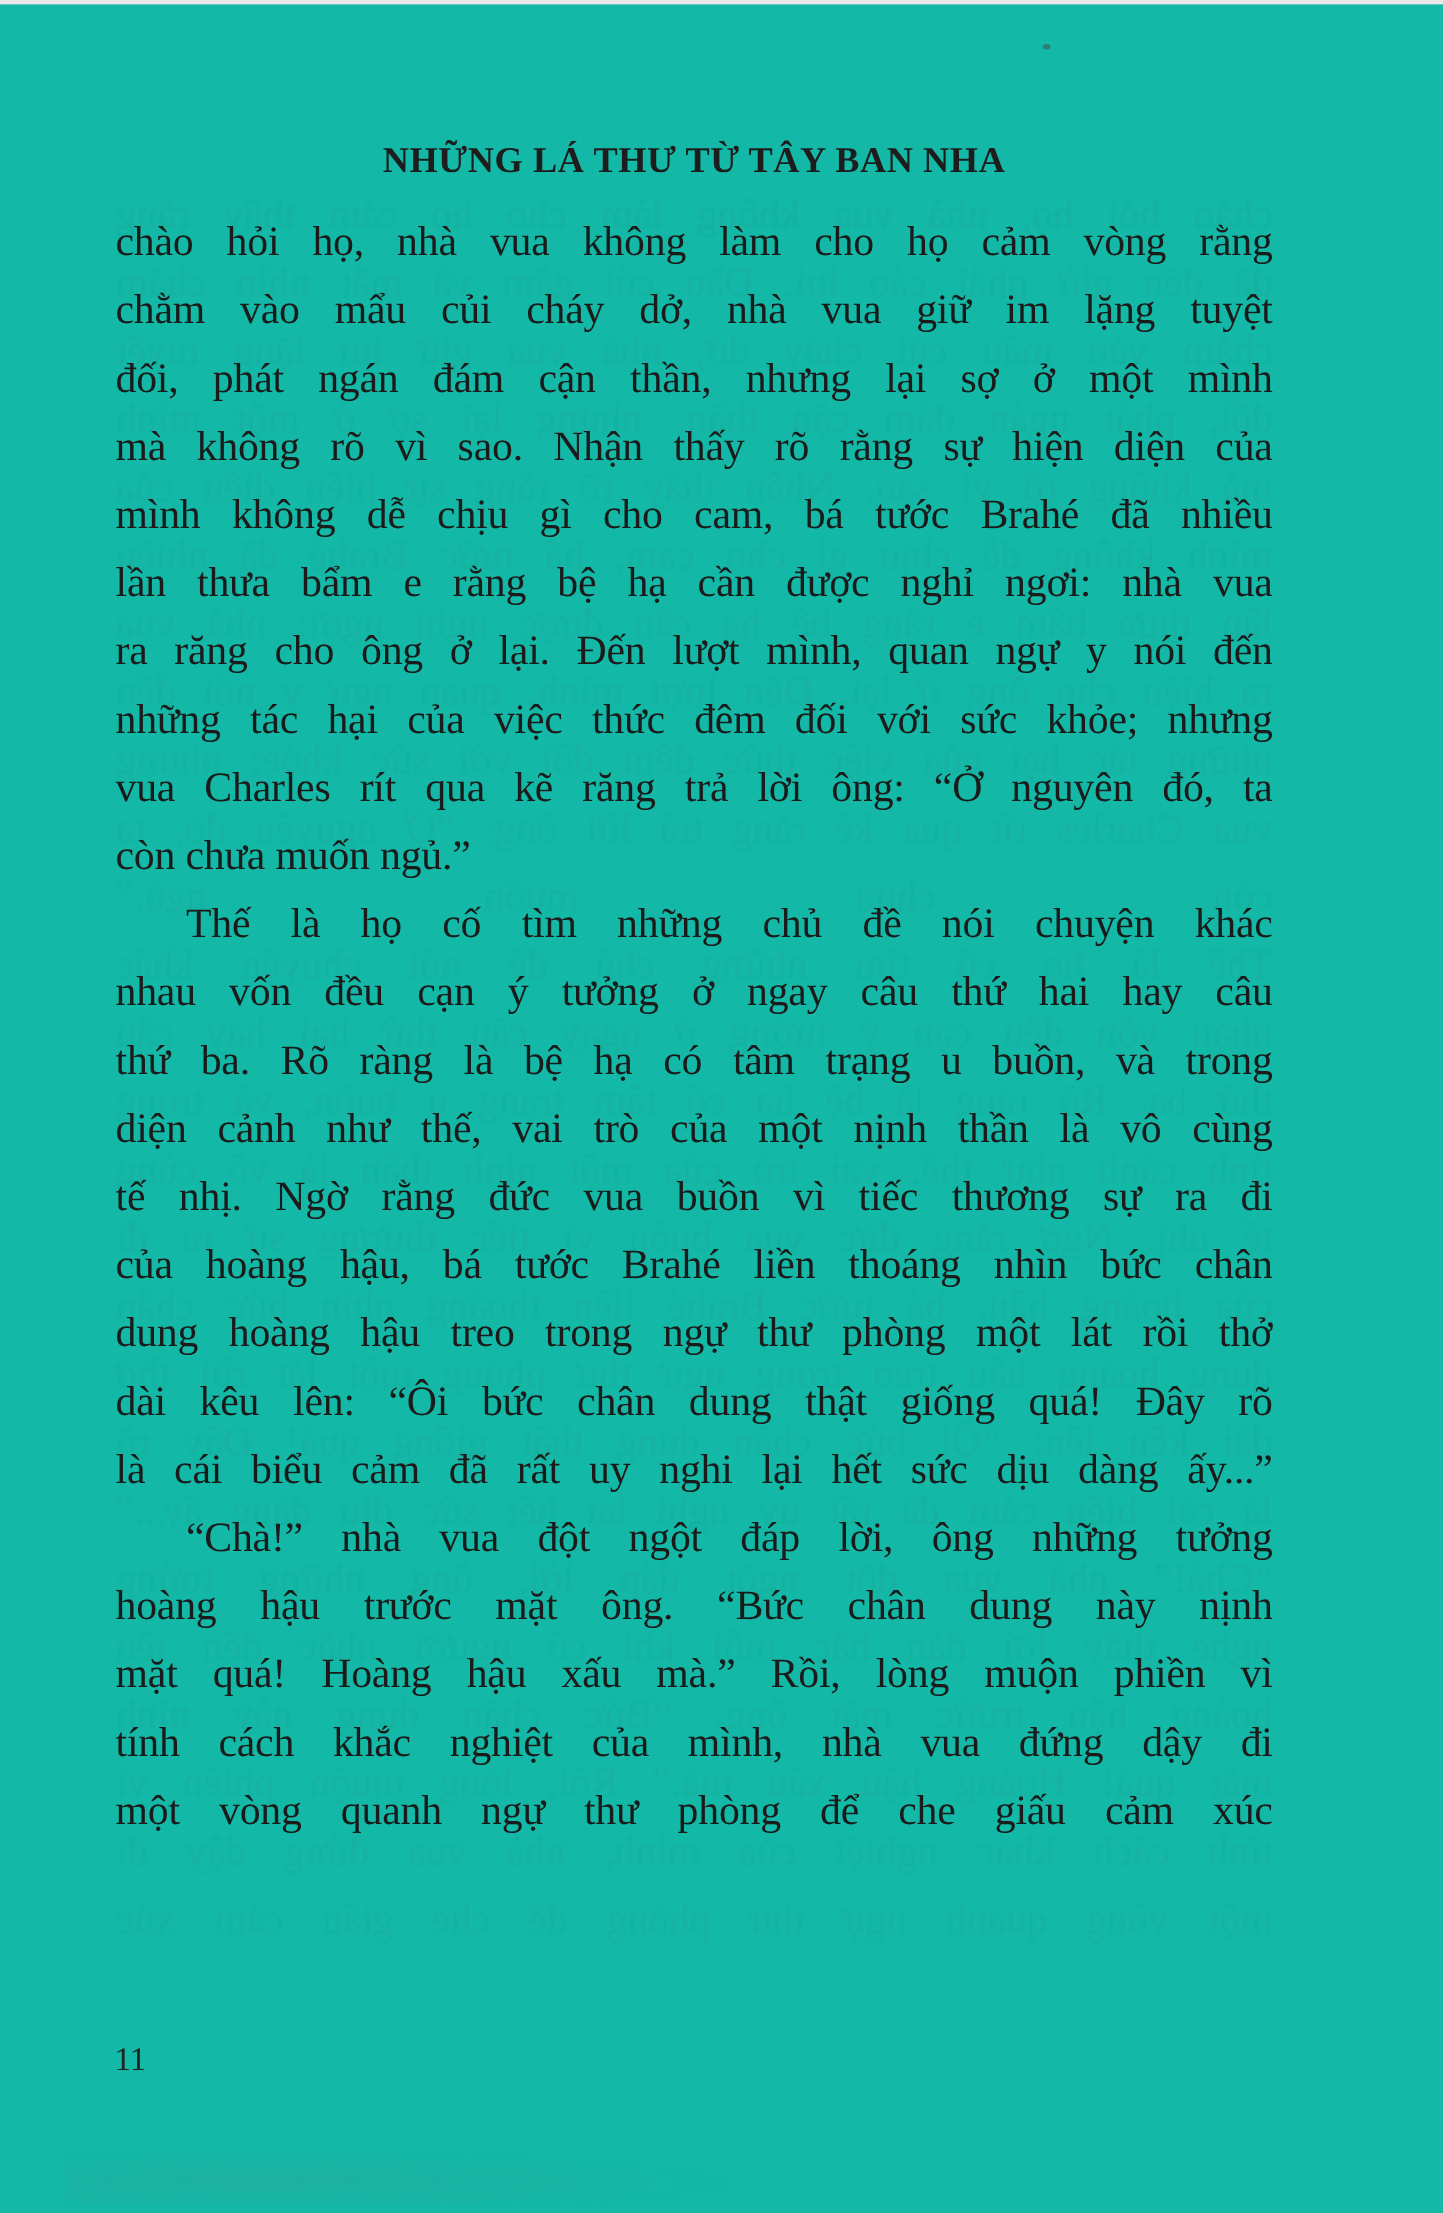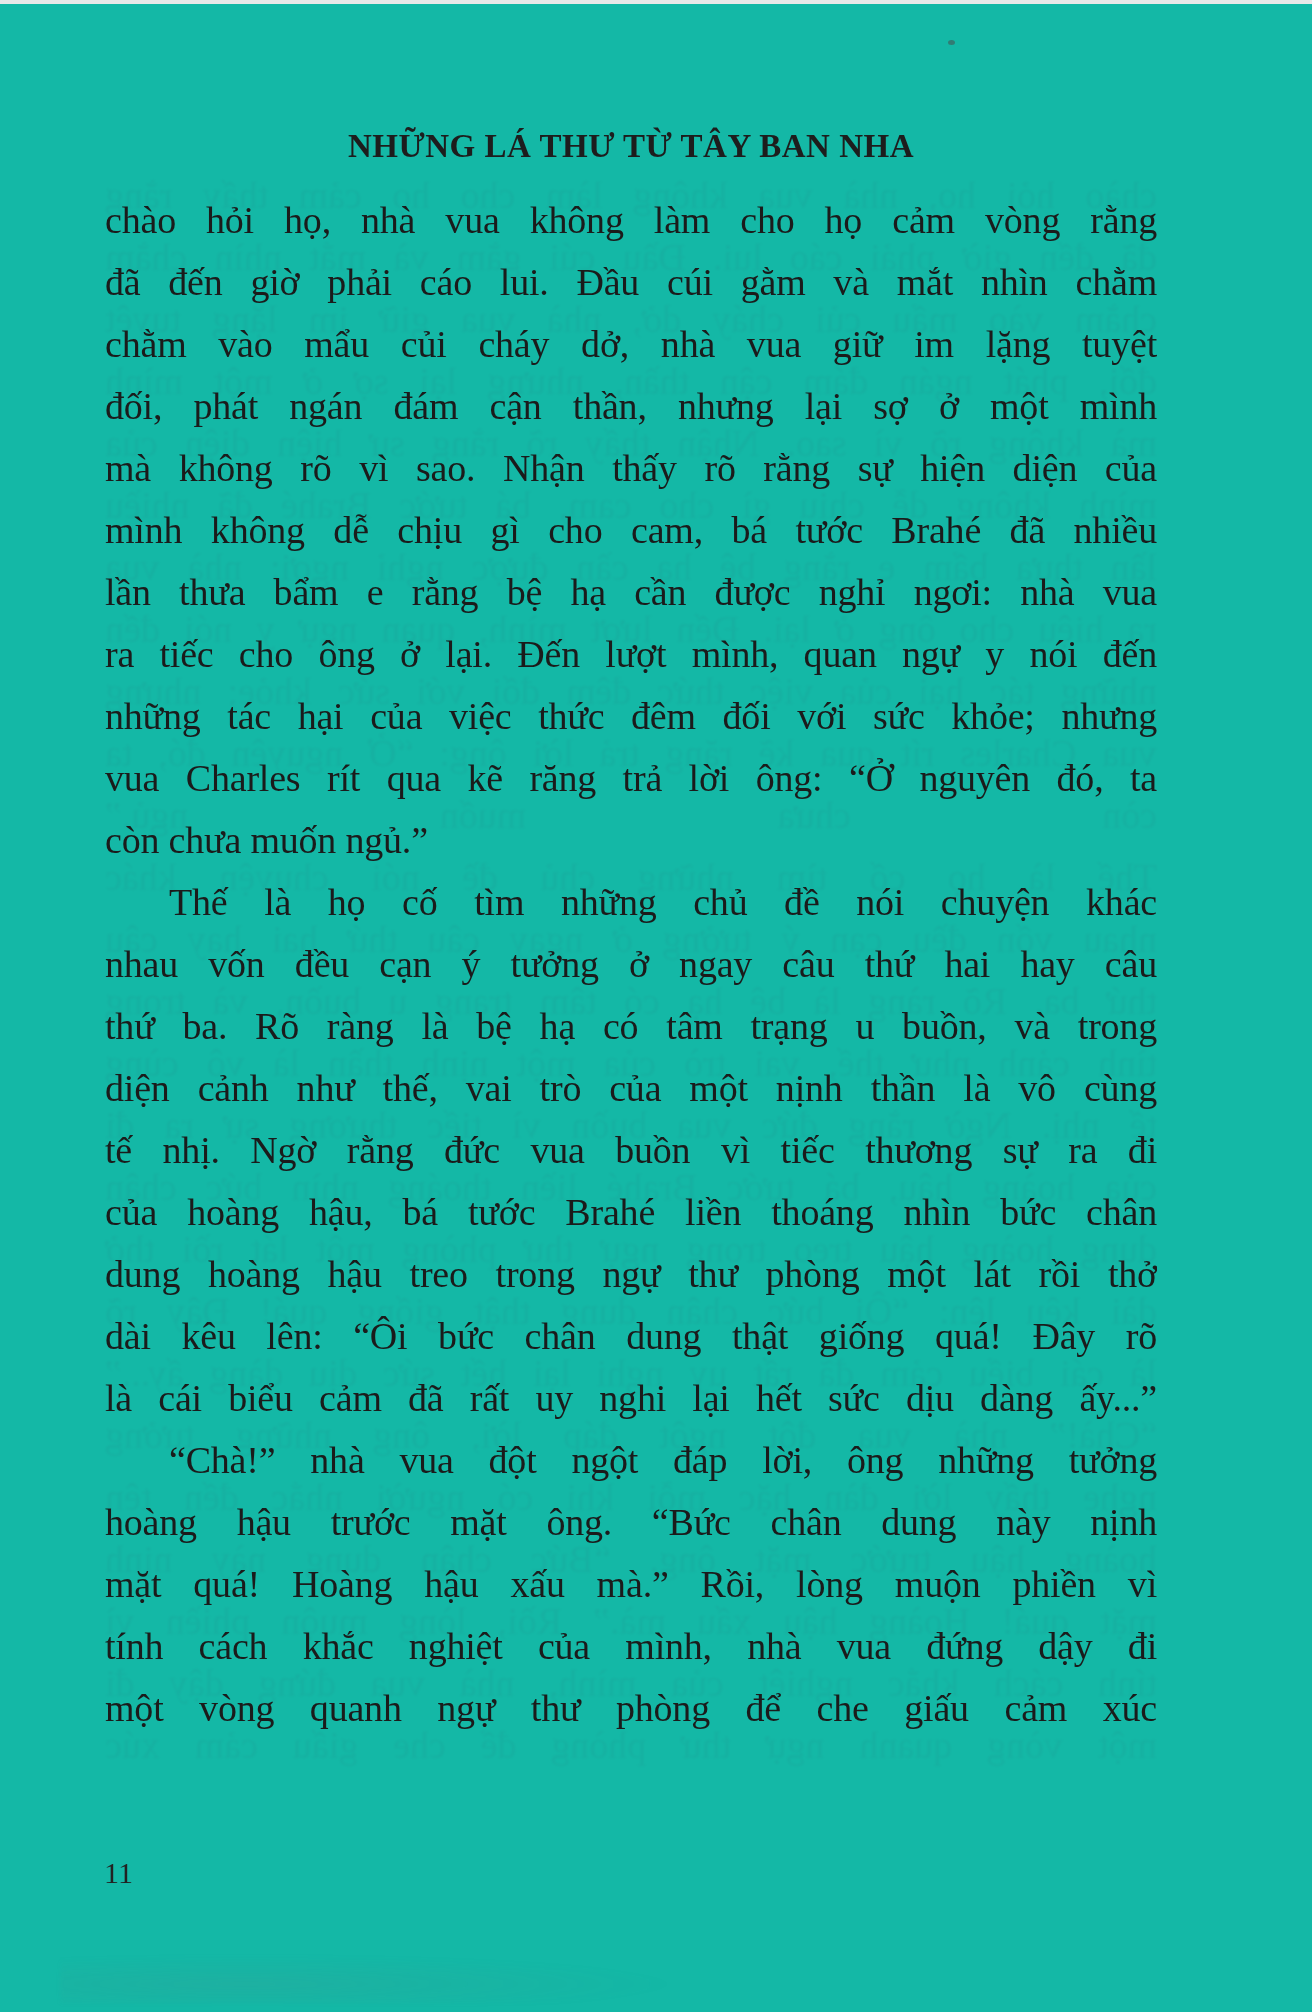"đã đến giờ phải cáo" div.line { html: <div>đã đến giờ phải cáo lui. Đầu cúi gằm và mắt nhìn chằm</div> -> none }
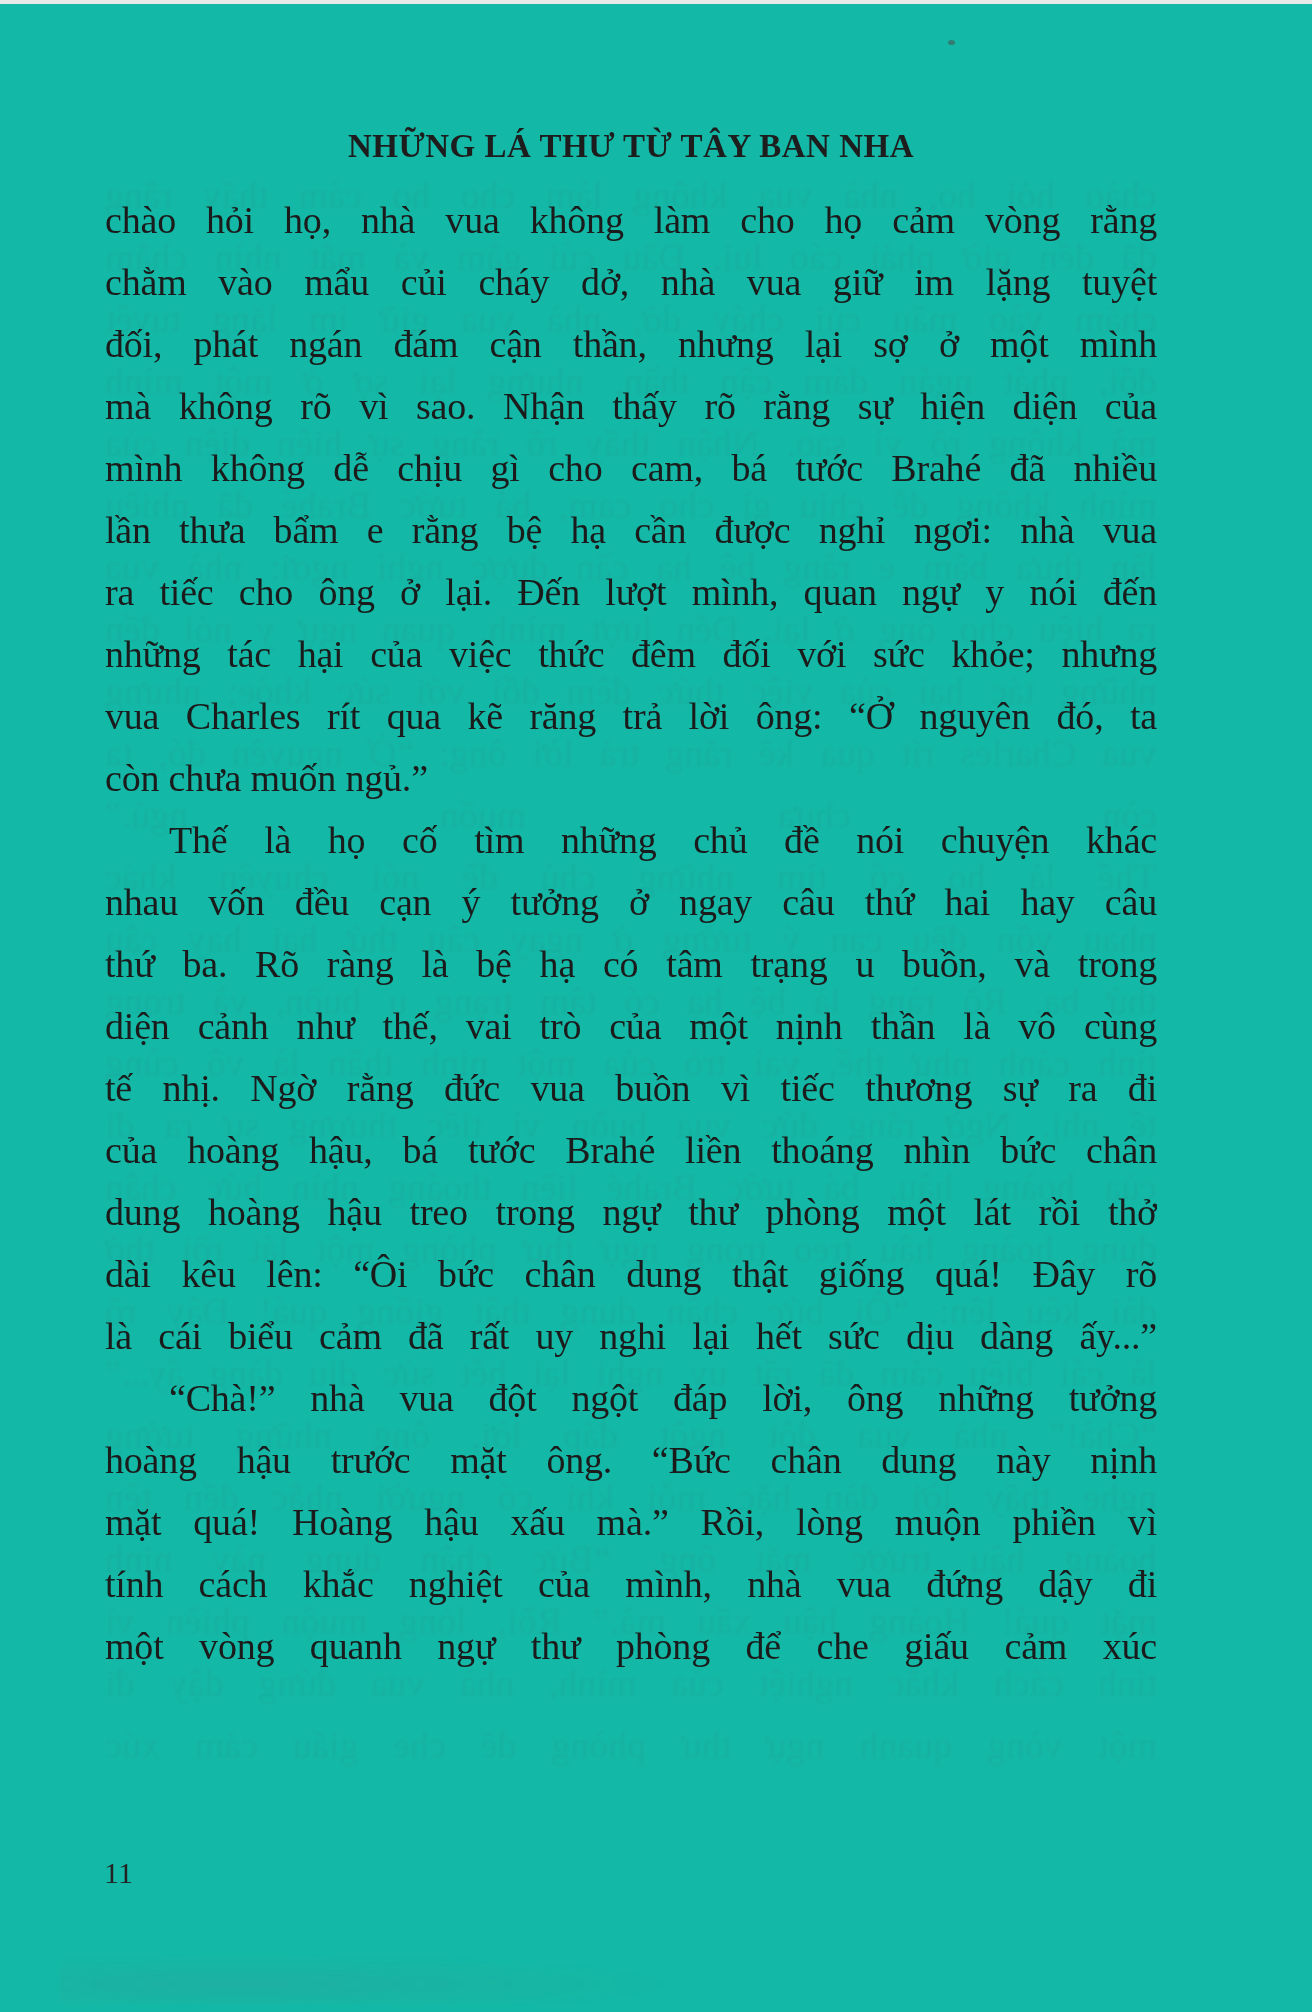"ra tiếc cho ông ở" div.line { text: tiếc -> răng }
